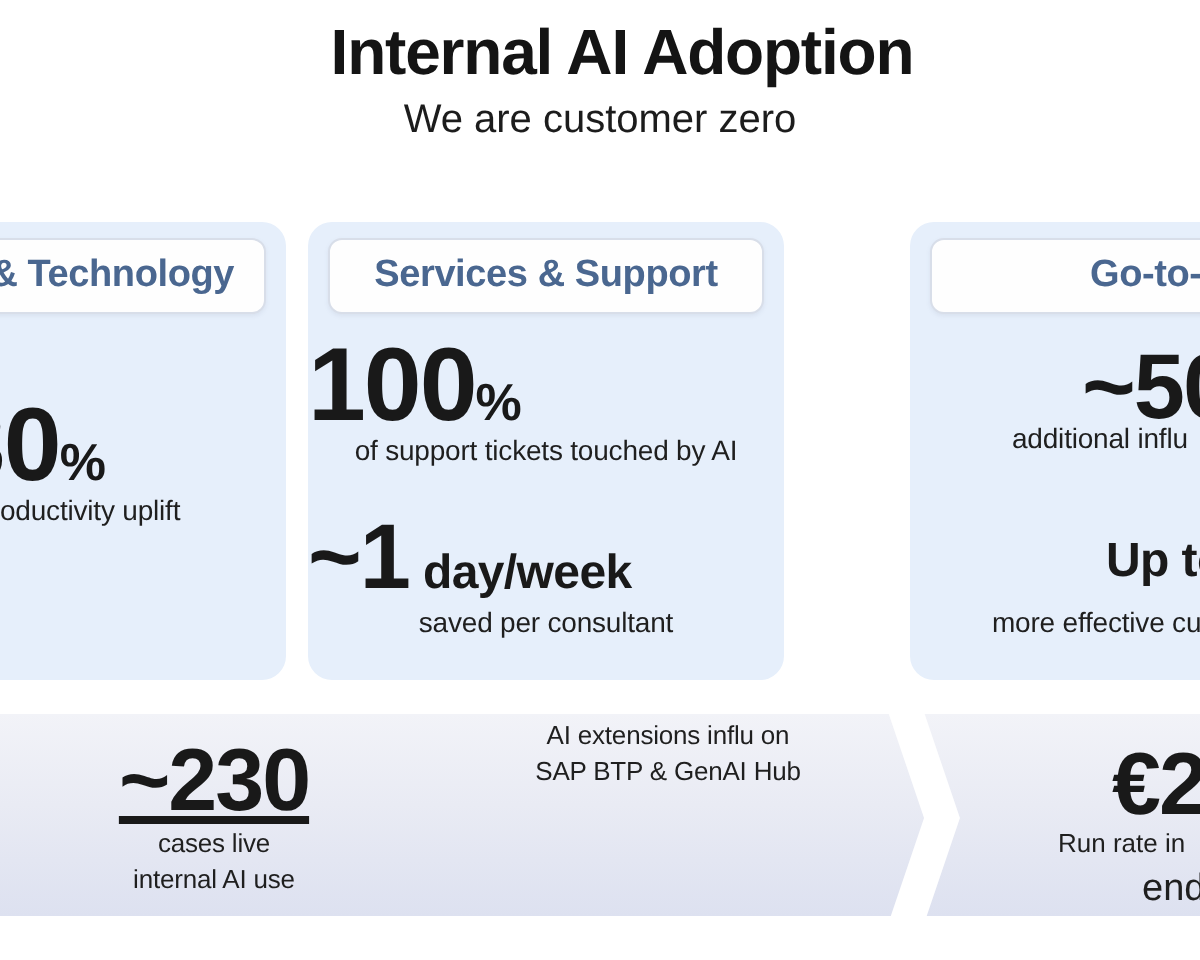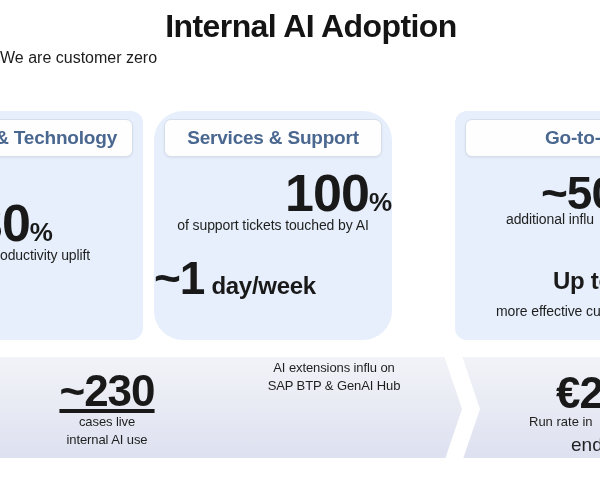"We are customer zero" .subtitle { font-size: 16px -> 20px; text-align: none -> center }
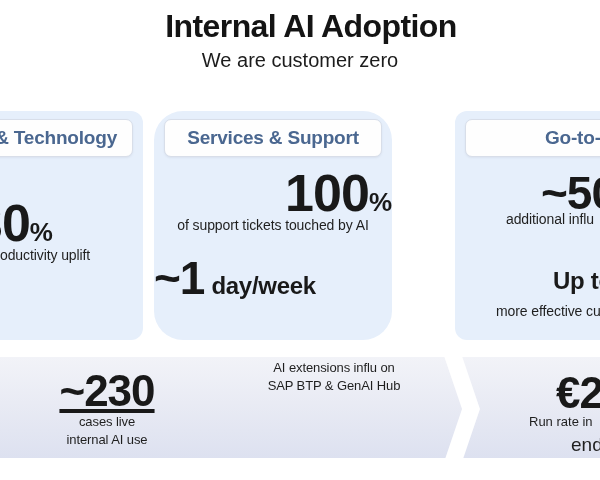"Services & Support" .card-mid { border-radius: 29px -> none }
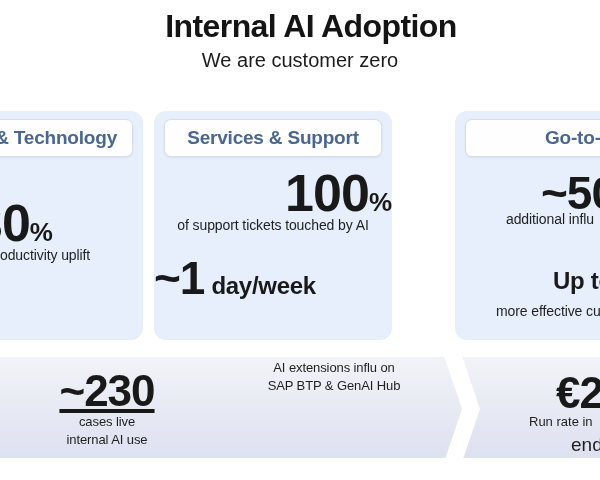"100%" .m-stat1 { text-align: right -> left }
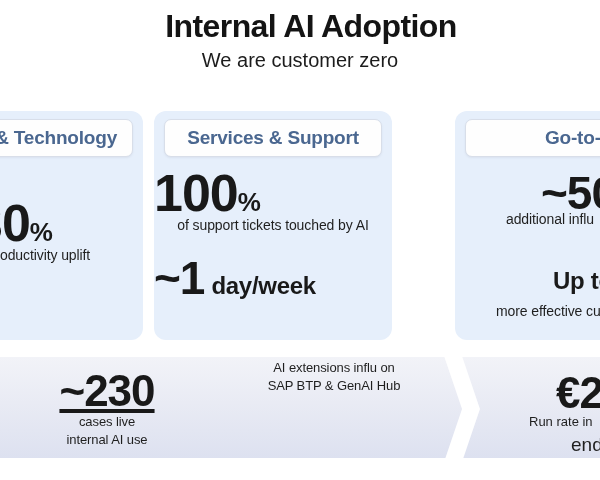"saved per consultant" div.stat-label { html: none -> <div>saved per consultant</div> }
